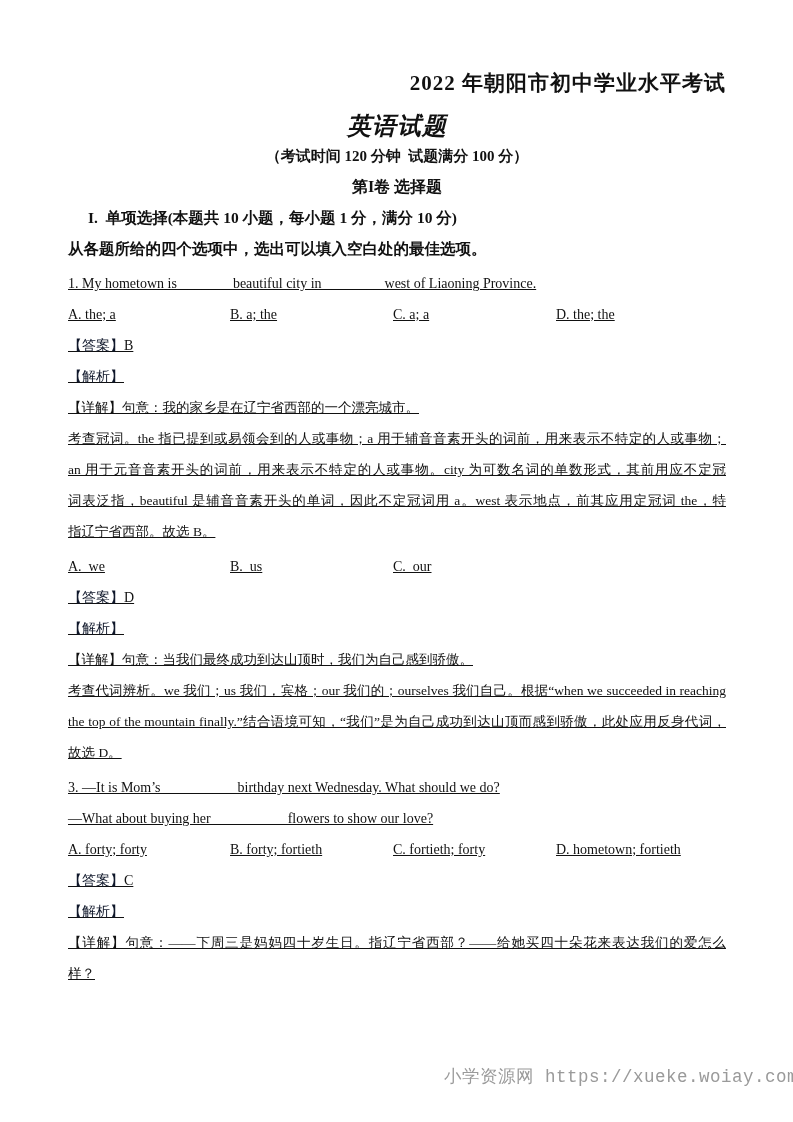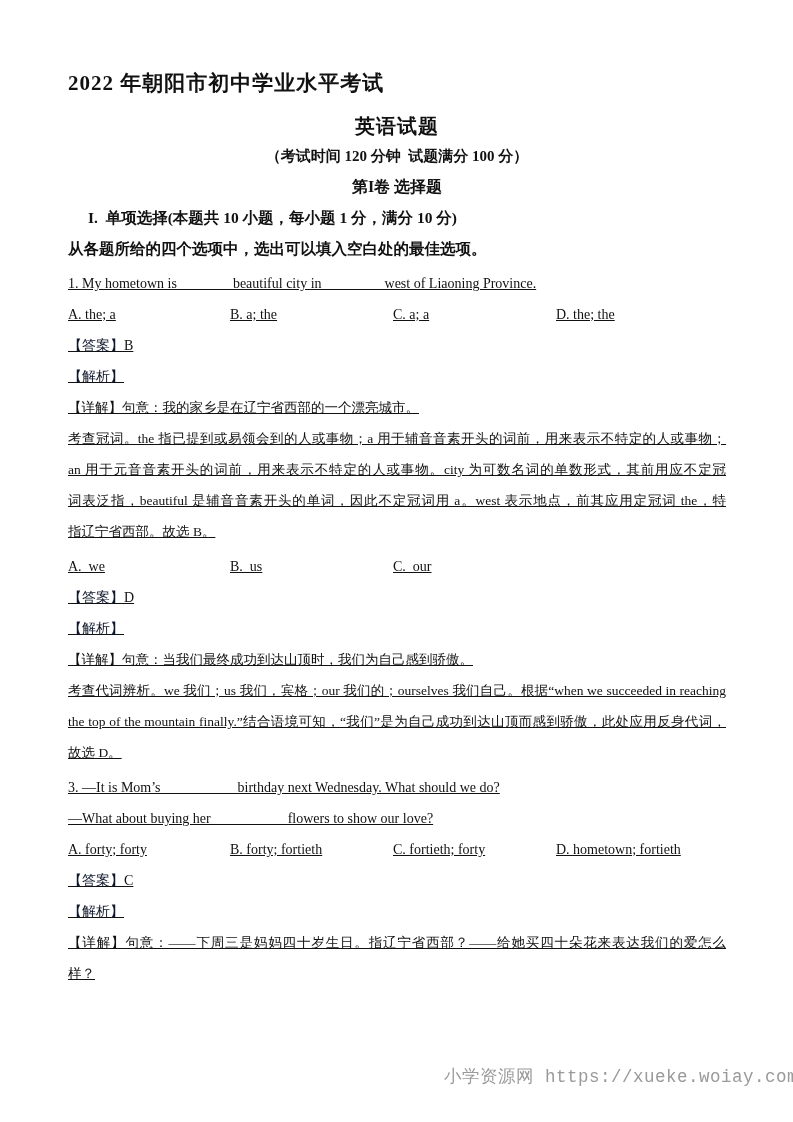"2022 年朝阳市初中学业水平考试" .doc-title { text-align: left -> right }
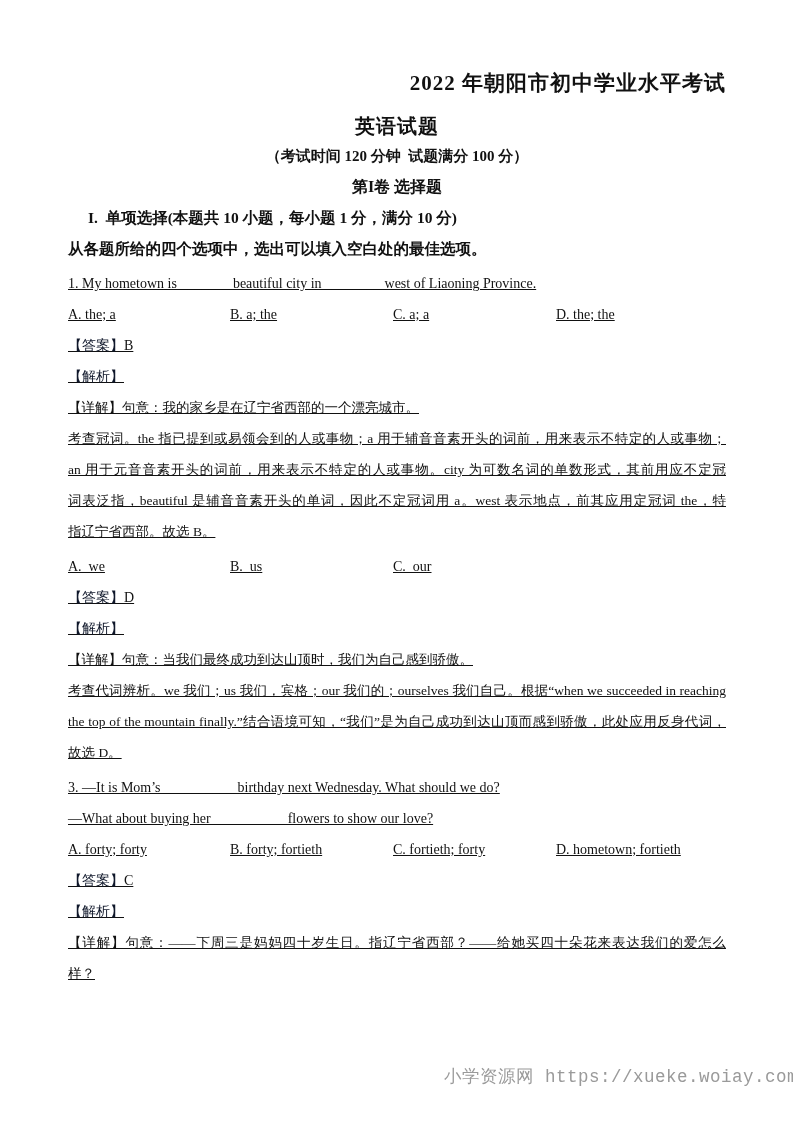"英语试题" .doc-subtitle { font-size: 20px -> 24px; font-style: none -> italic }
